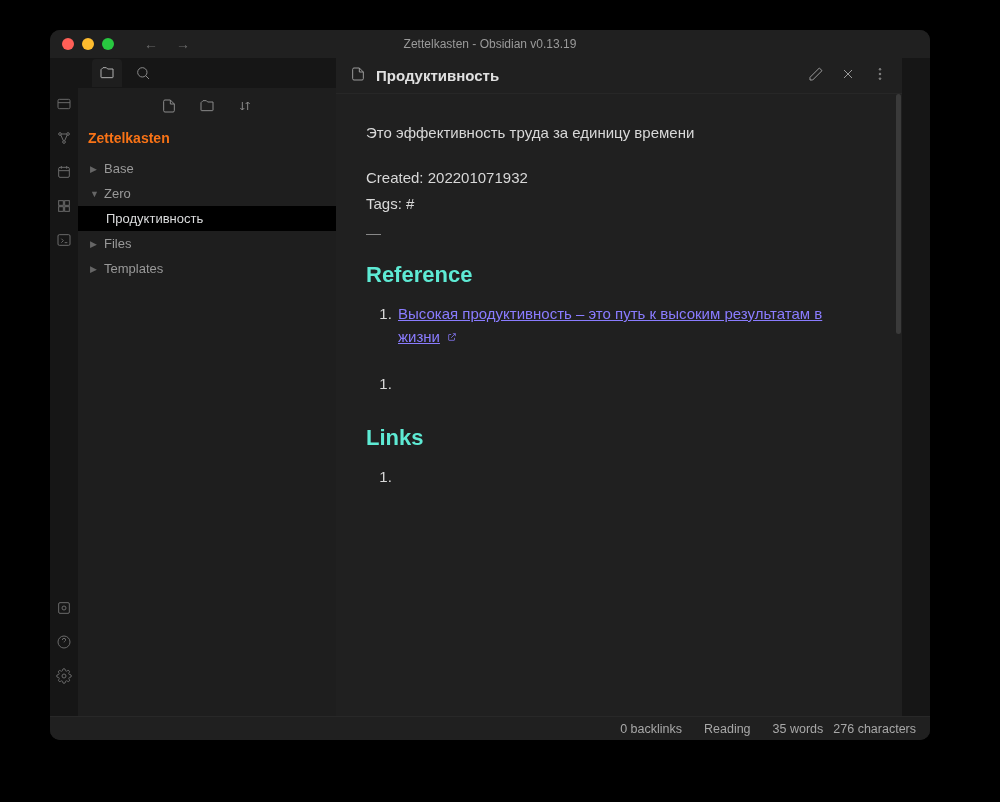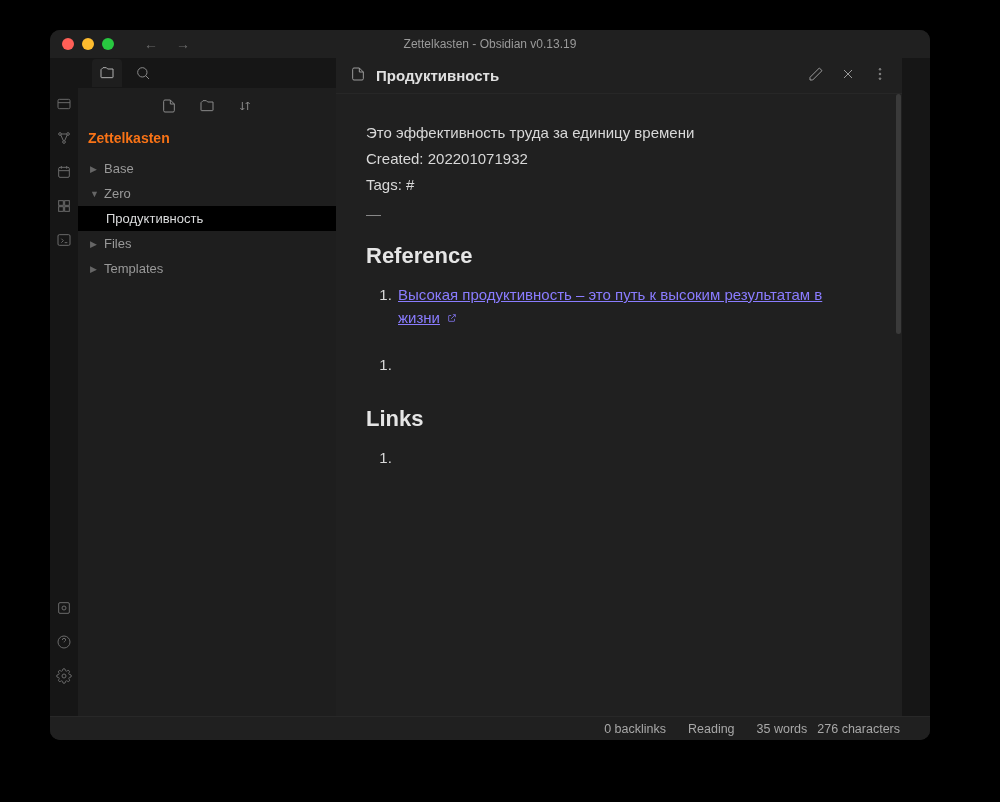"Это эффективность труда за единицу" .note-body .desc { margin-bottom: 3px -> 22px }
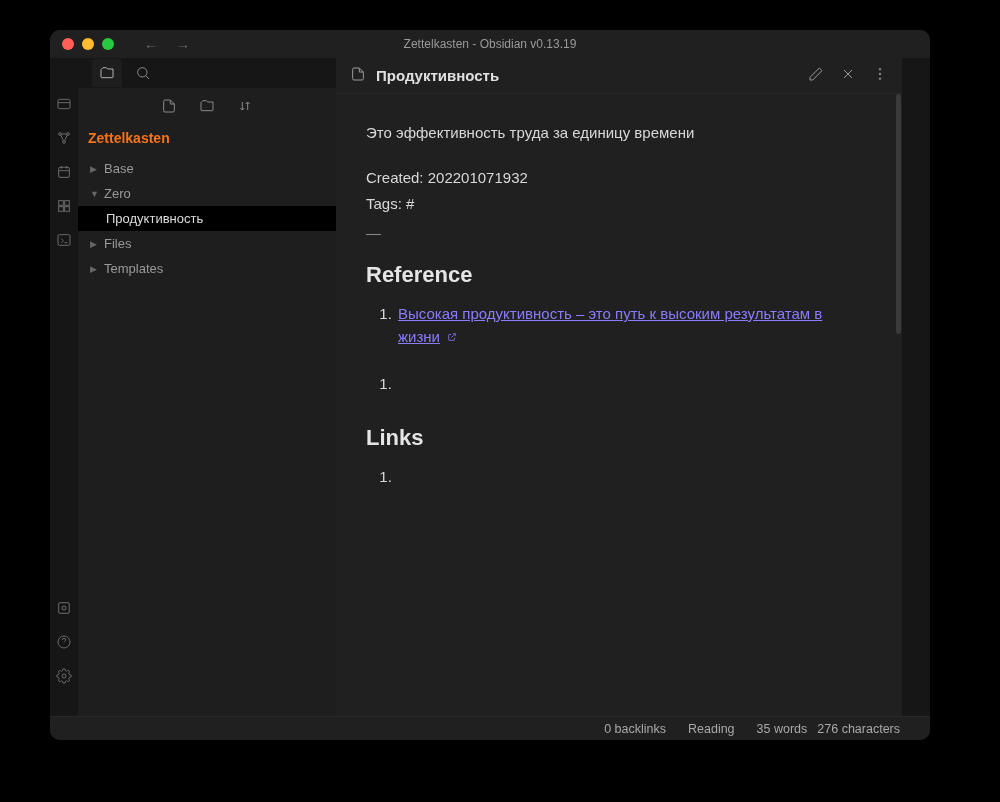"Reference" .note-body h2 { color: #e5e5e5 -> #5eead4 }
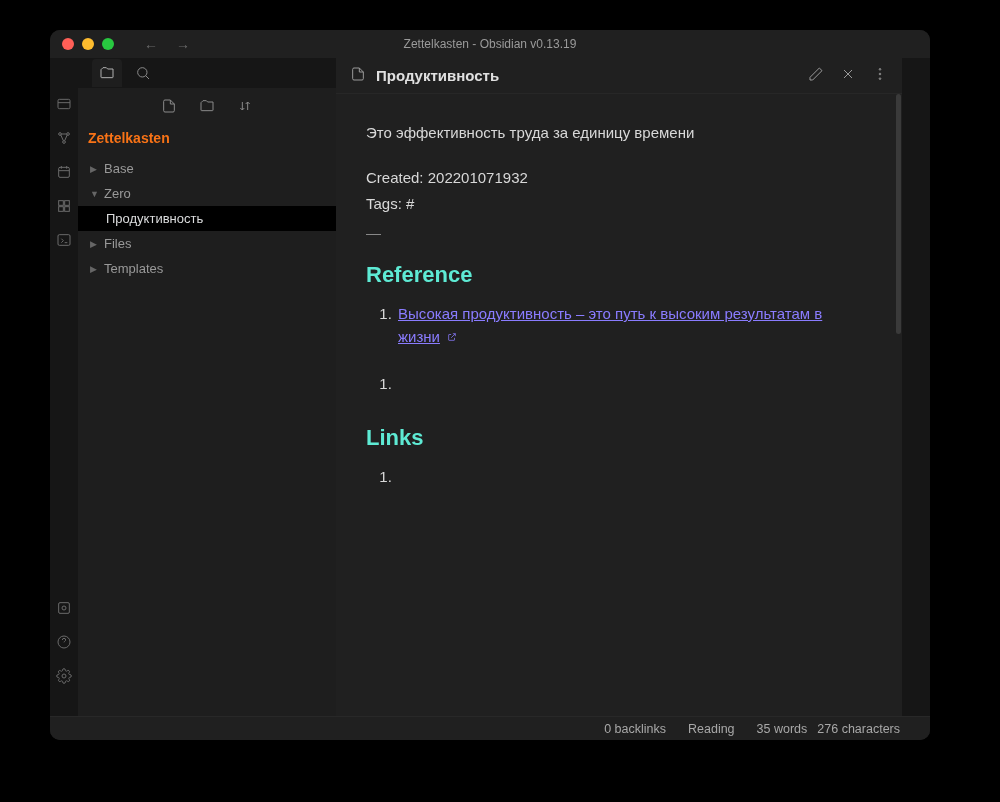"0 backlinks" .statusbar { padding: 0 30px -> 0 14px }
